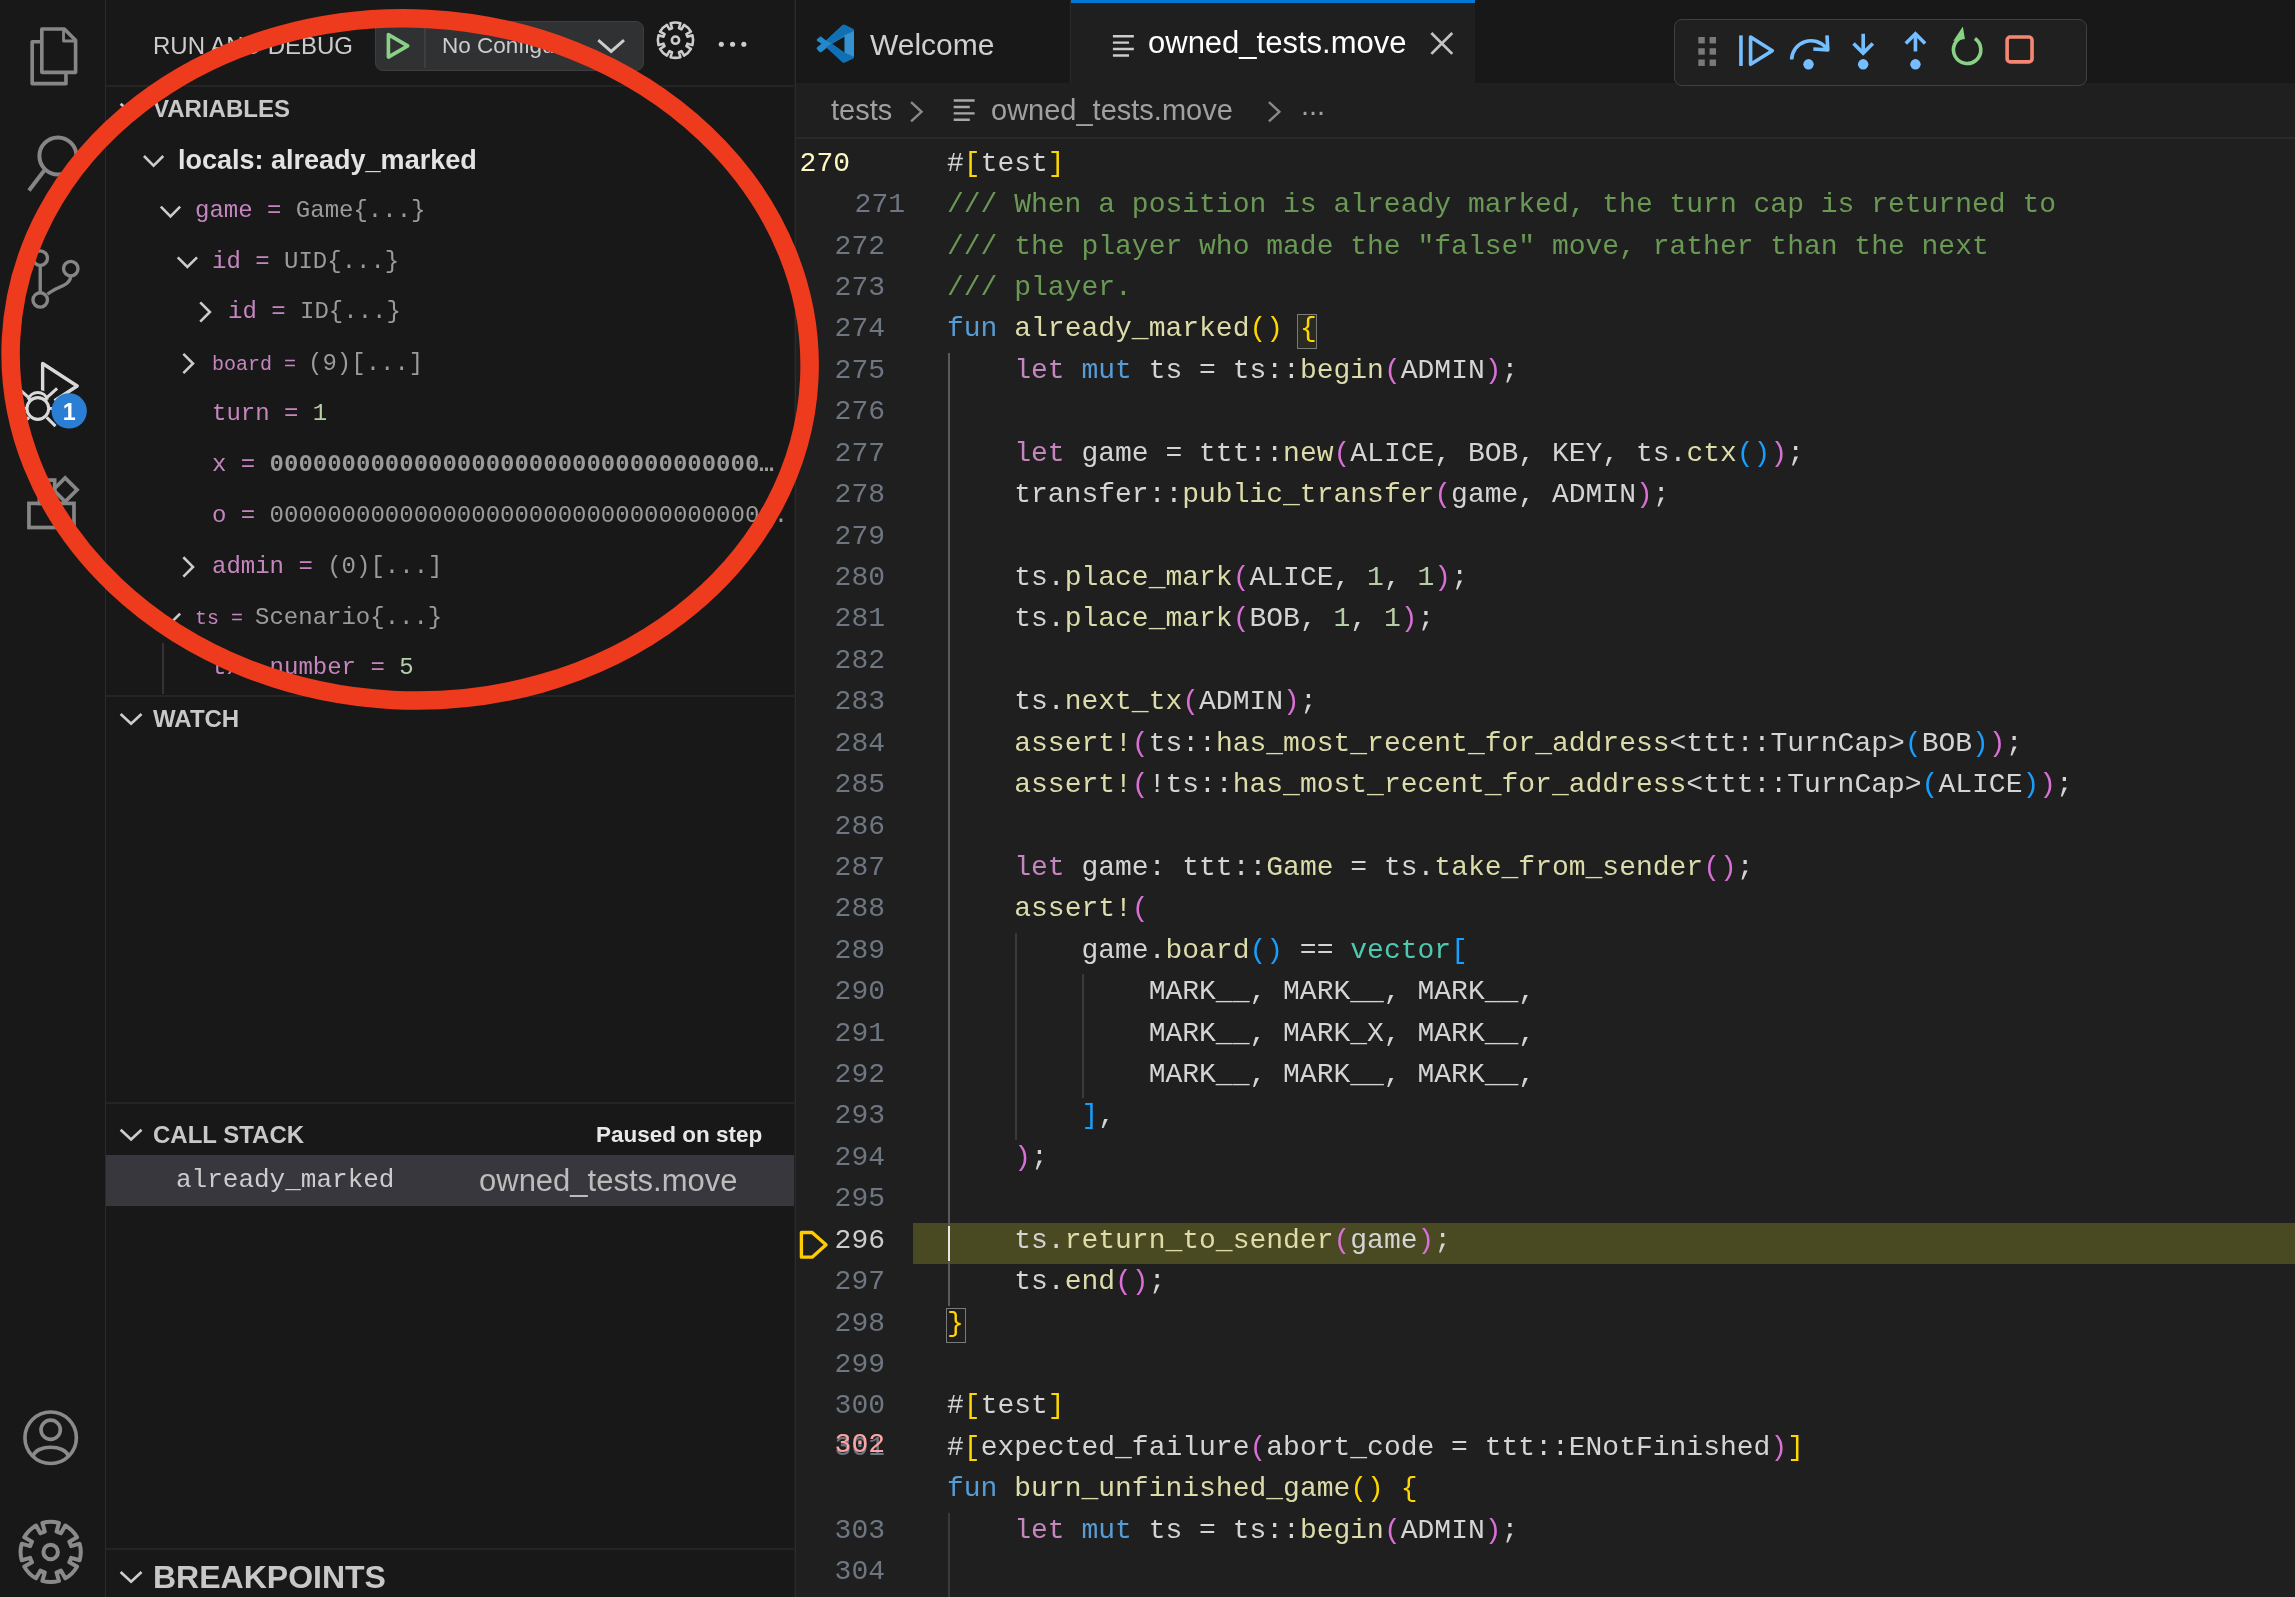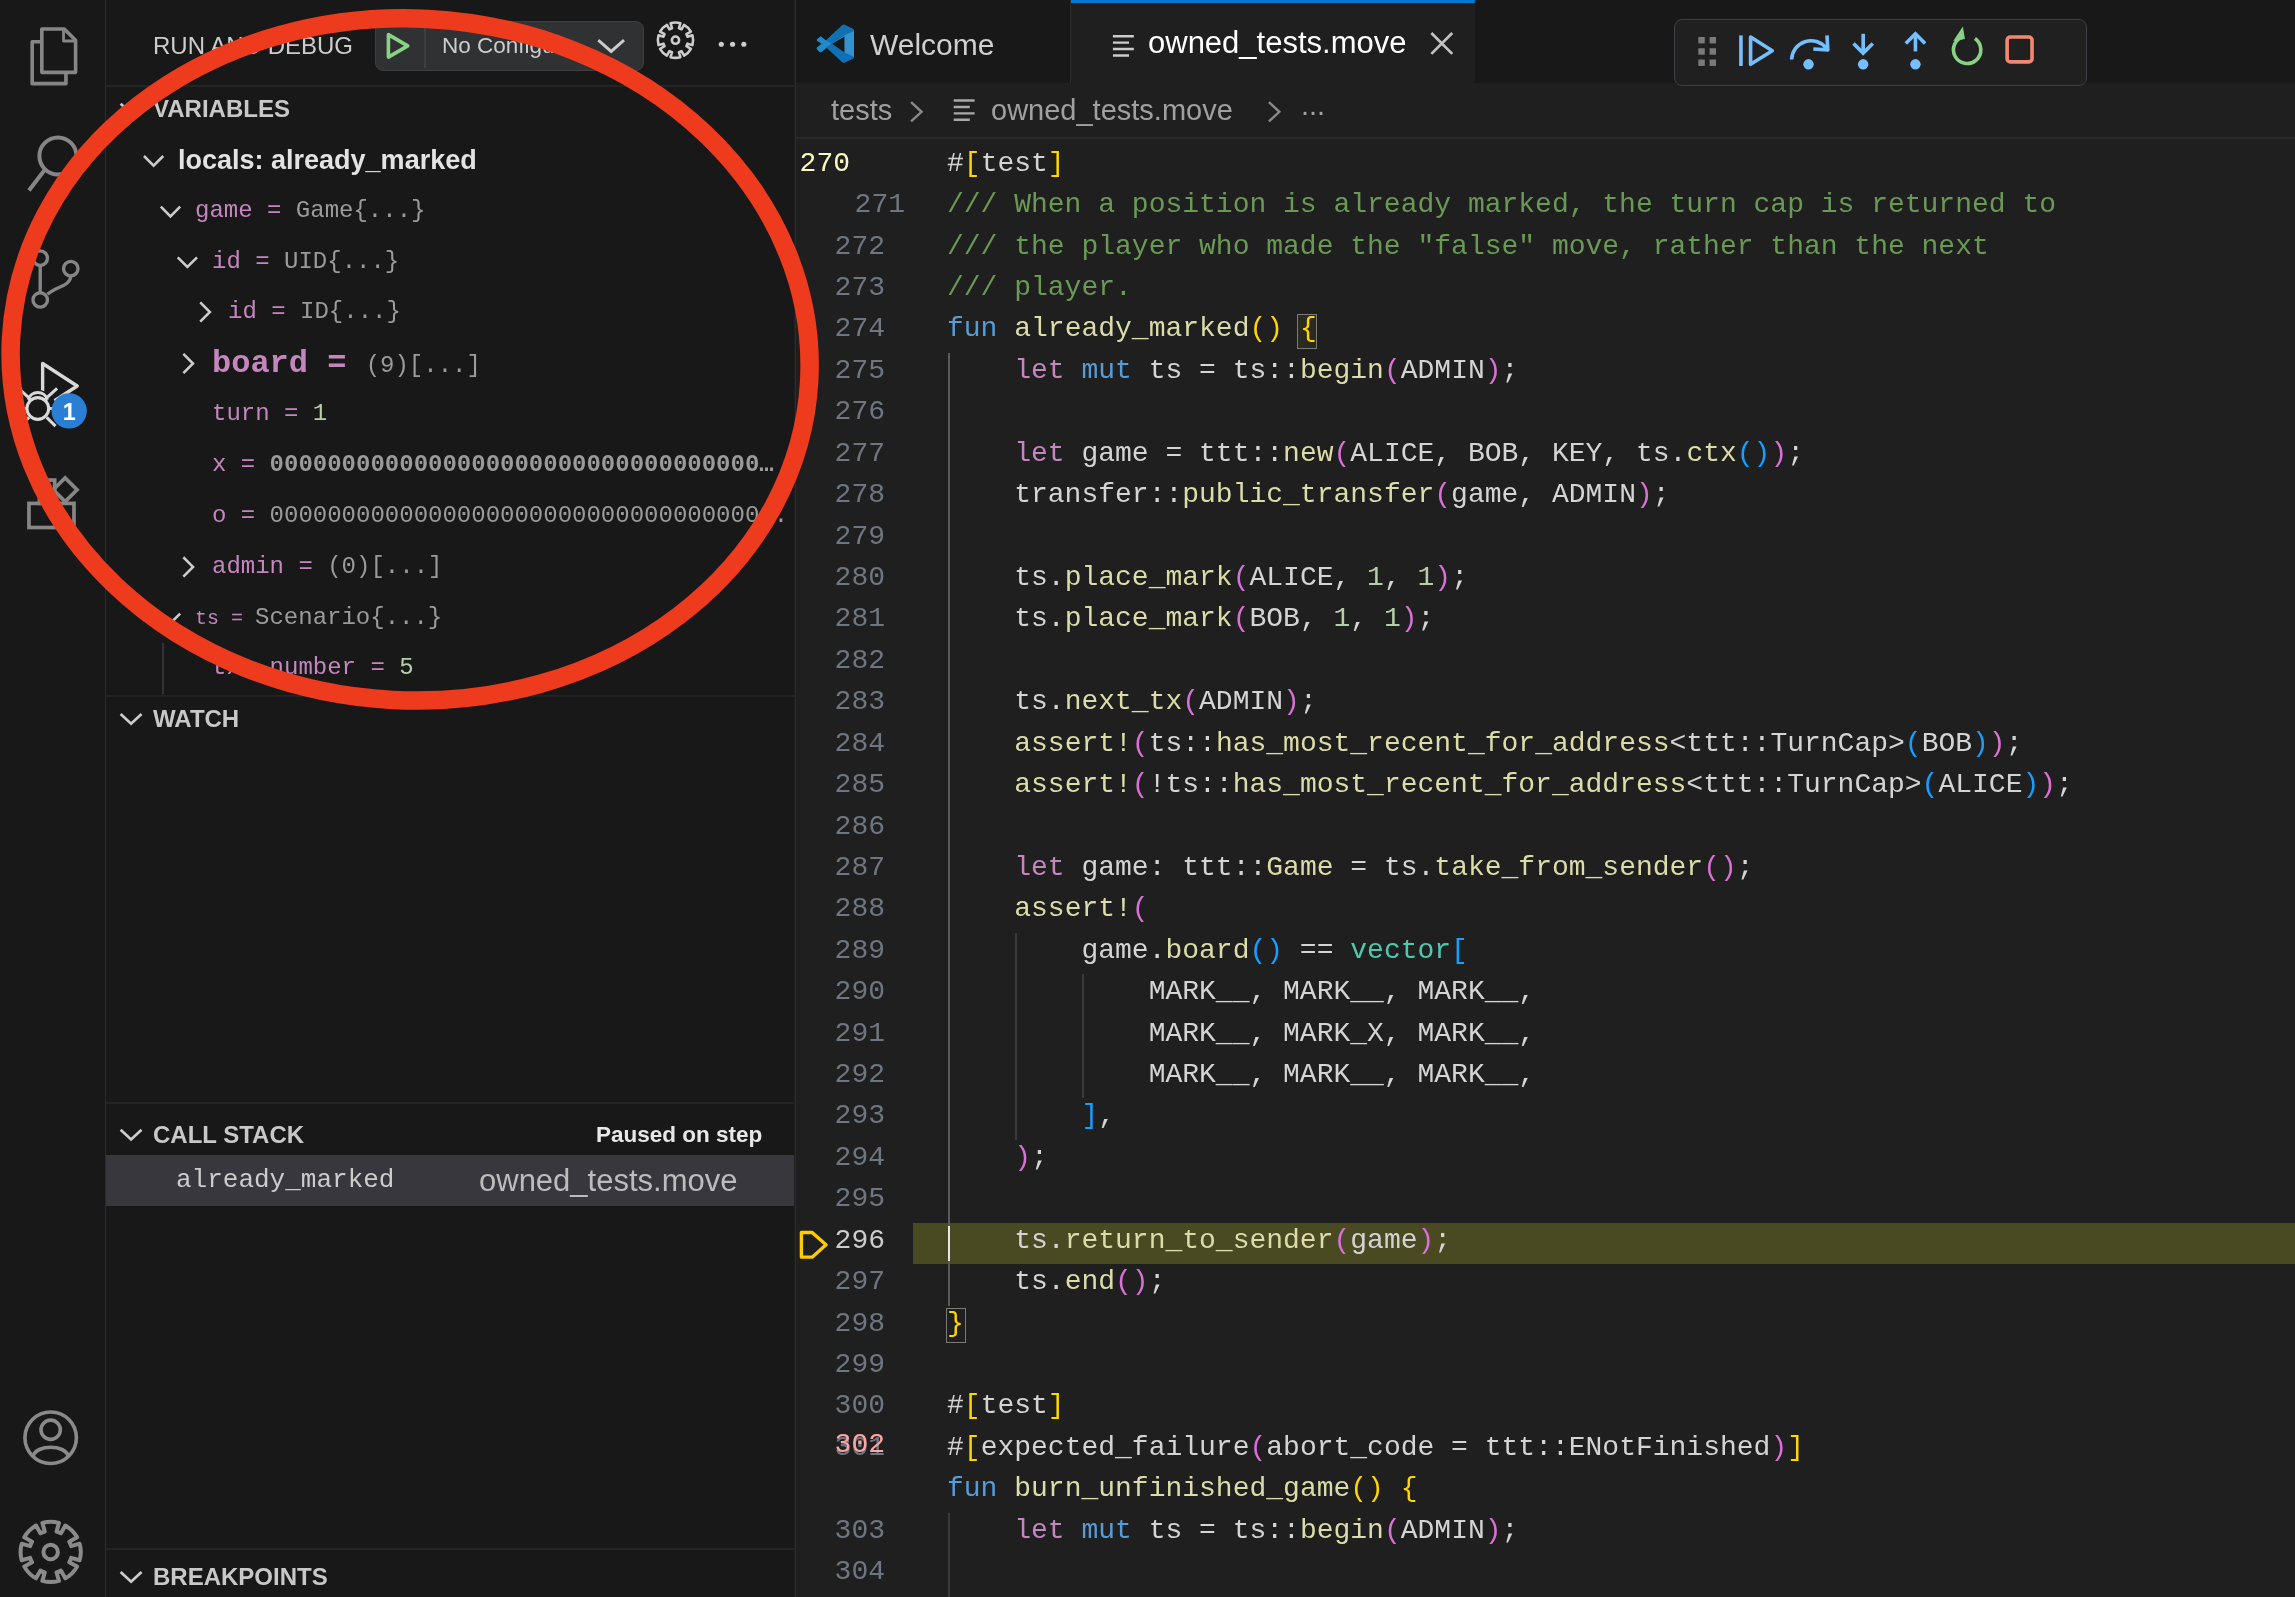"board =" span { font-size: 32px -> 20px; font-weight: 700 -> 400 }
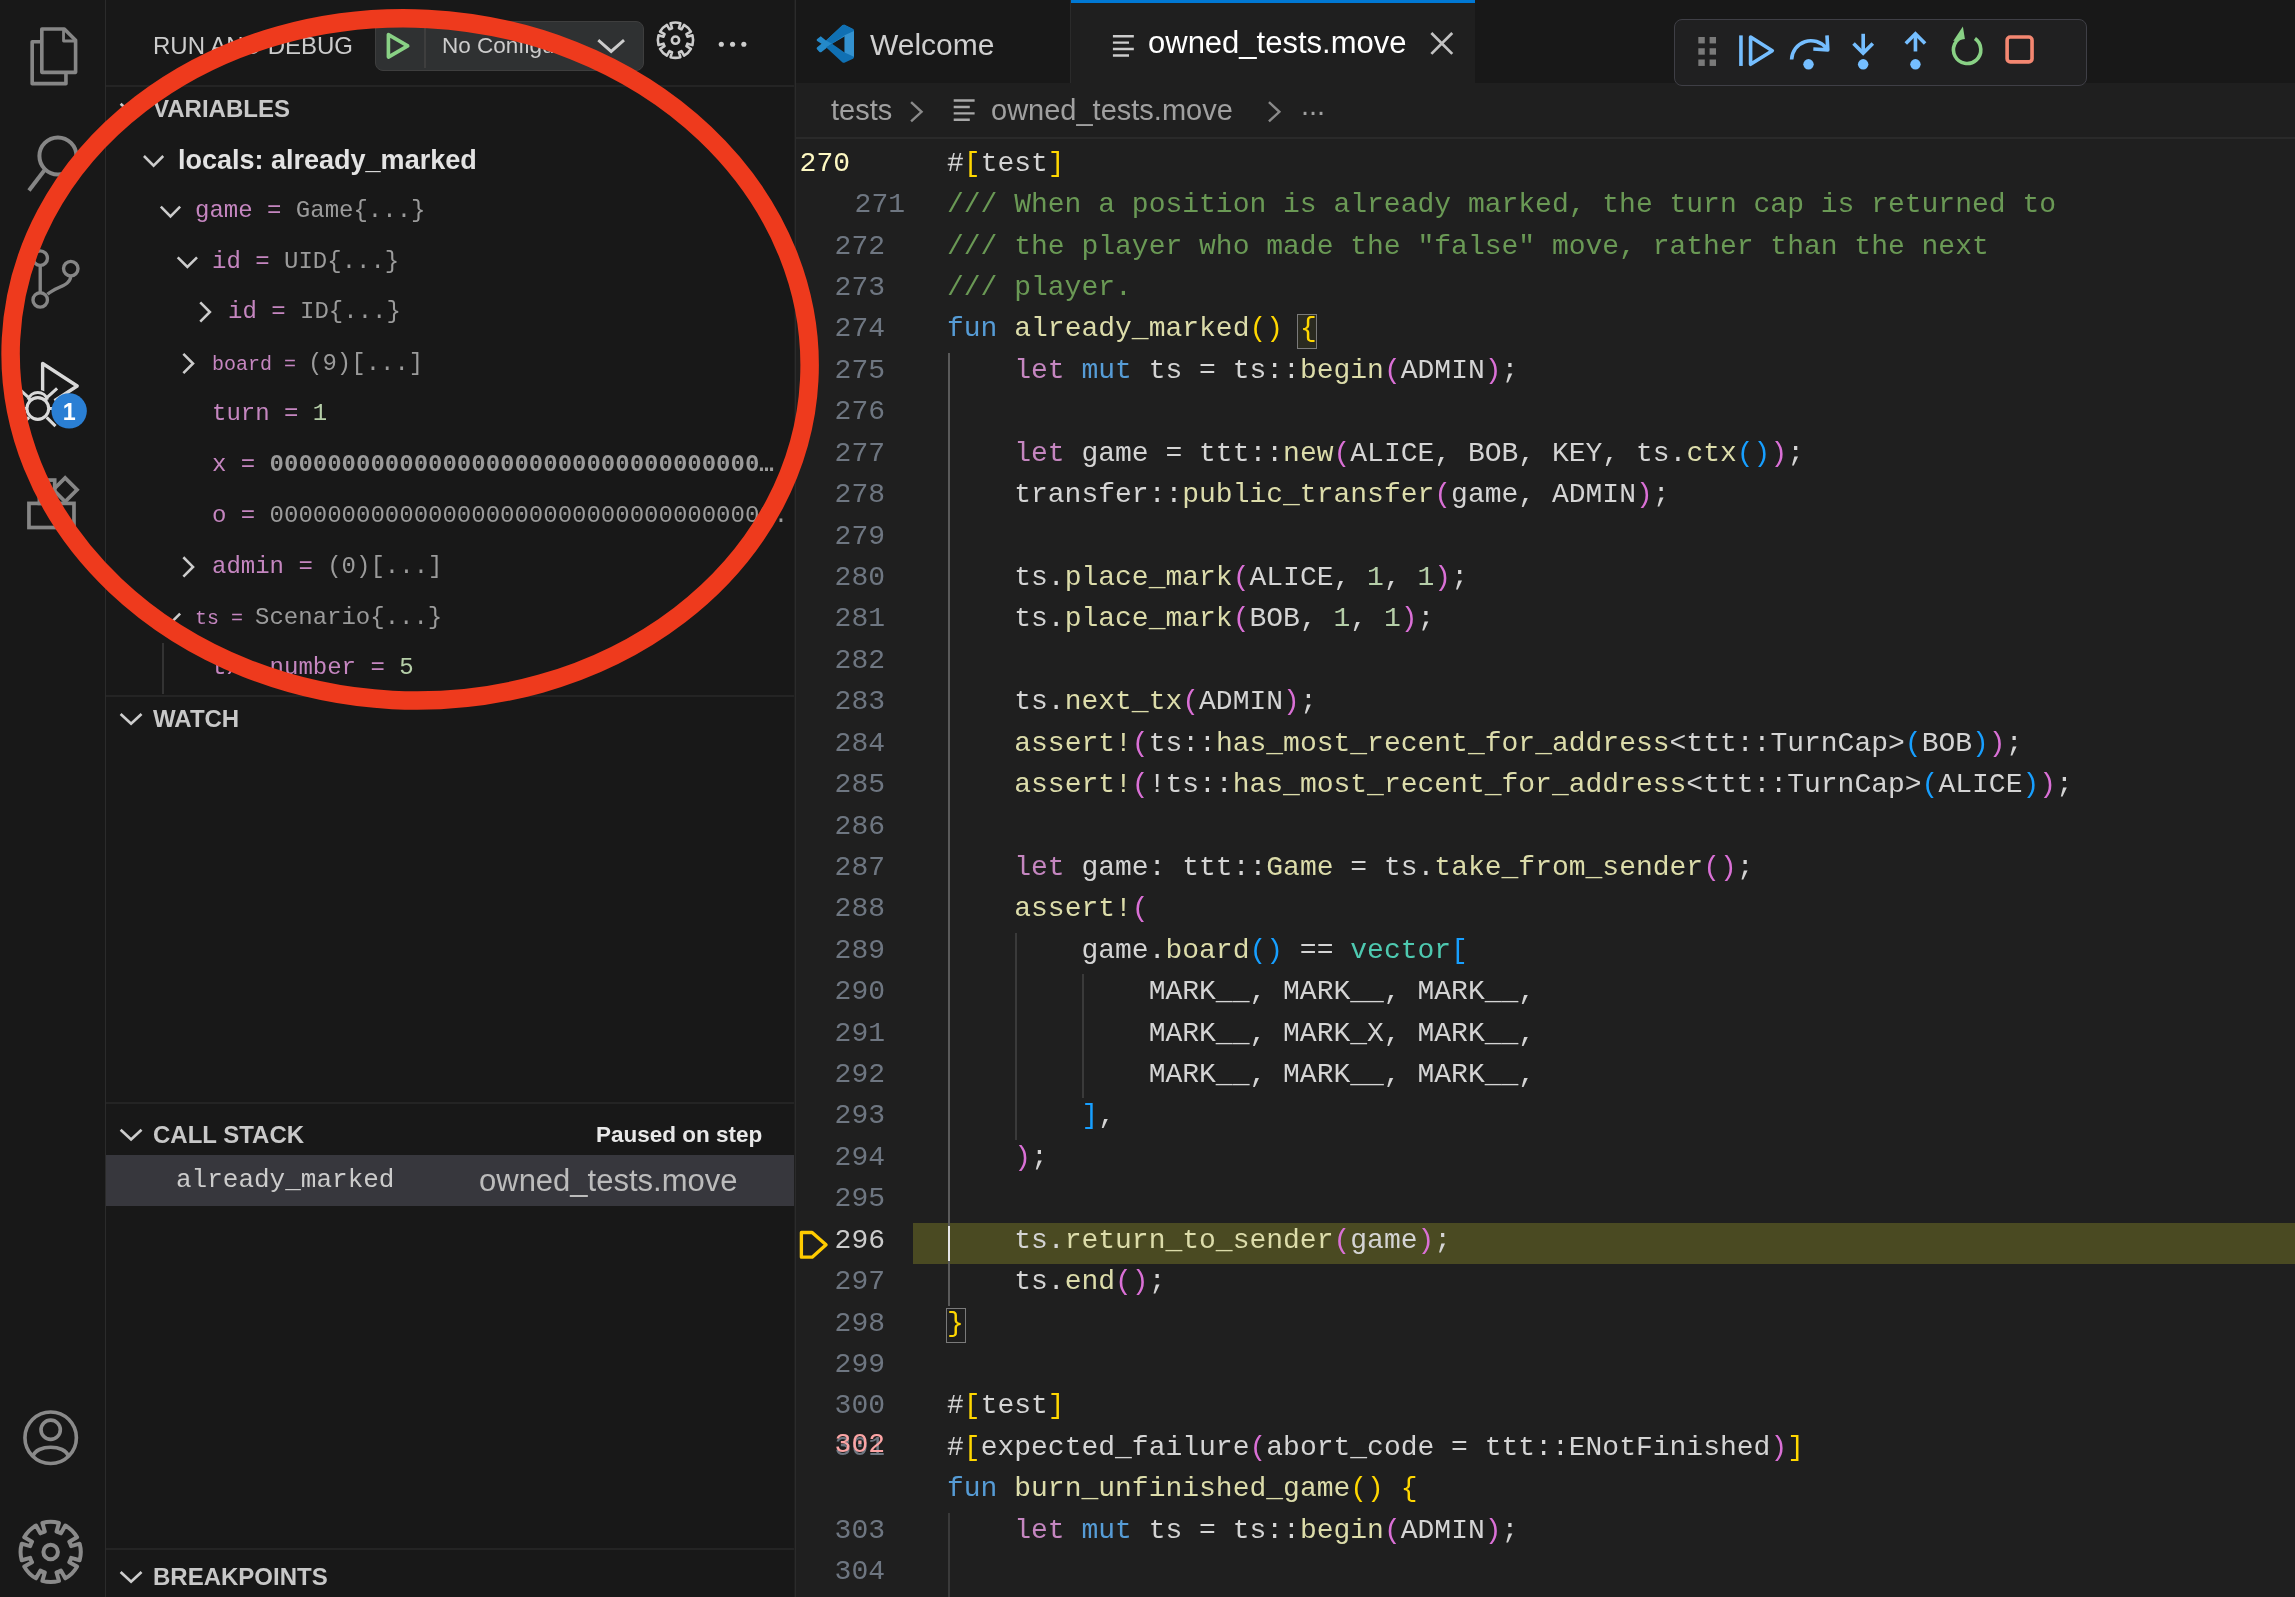"BREAKPOINTS" div.abs { font-size: 24px -> 32px }
